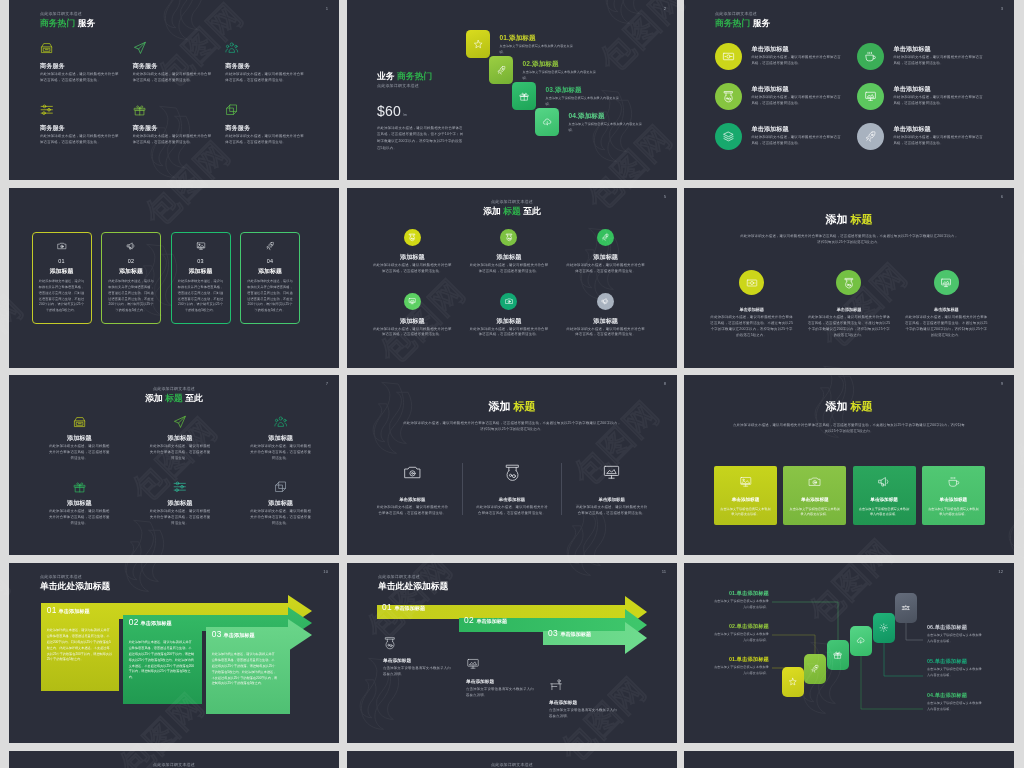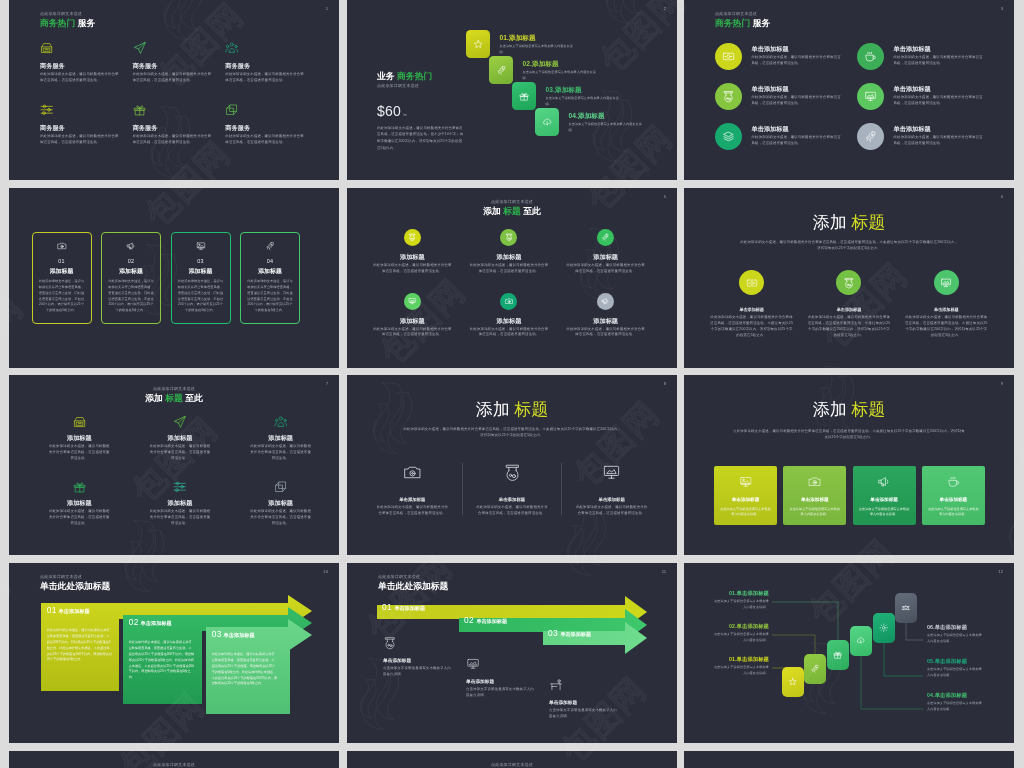"添加 标题" .ttl2 { font-size: 17px -> 11px; font-weight: normal -> bold }
